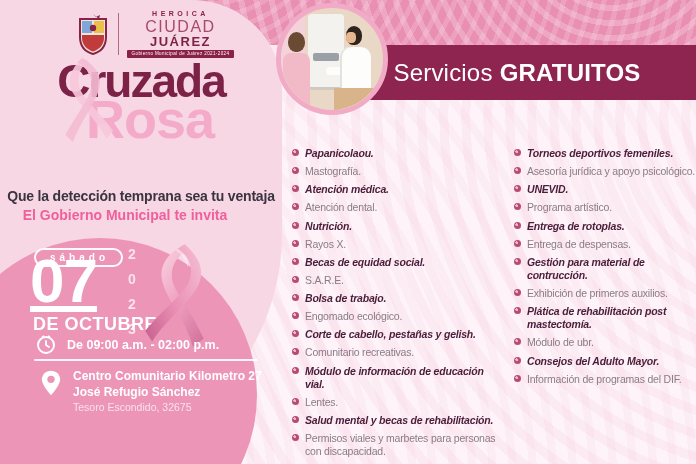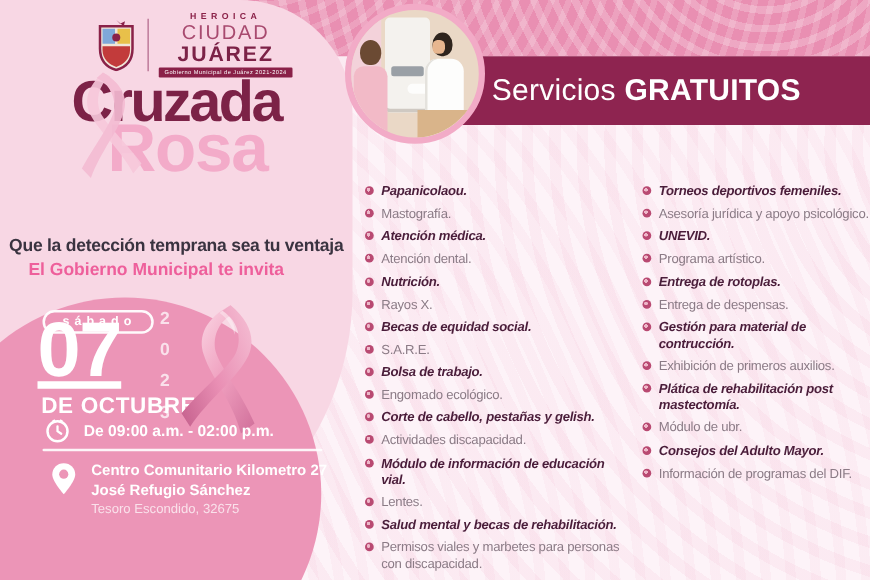"JUÁREZ" .l-juarez { font-size: 17px -> 13px }
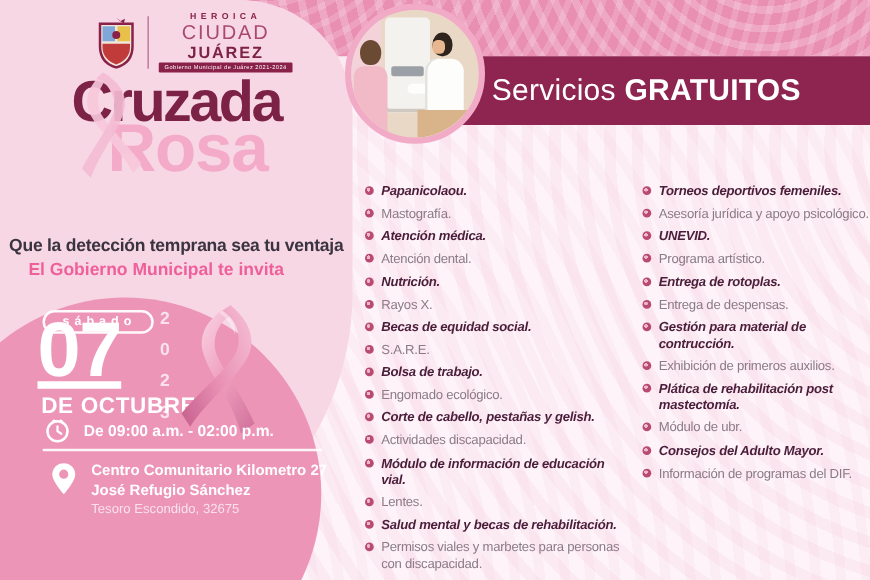"Actividades discapacidad." span.svc-text { text: Actividades discapacidad -> Comunitario recreativas }
